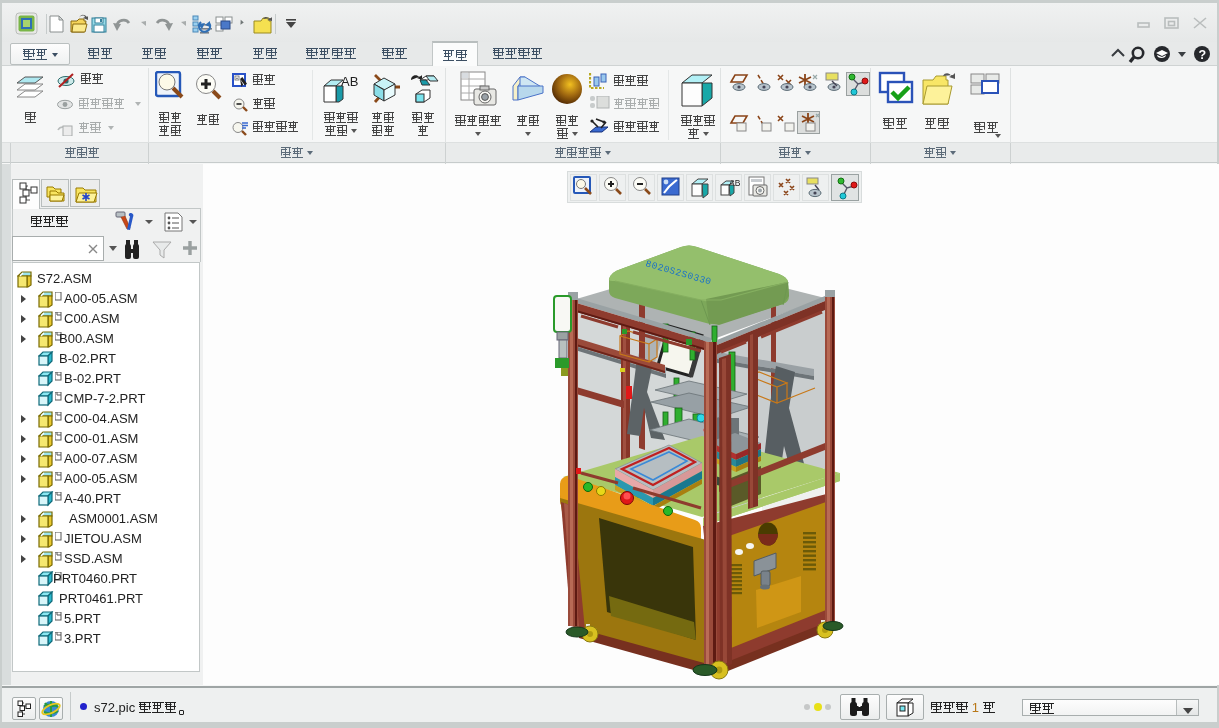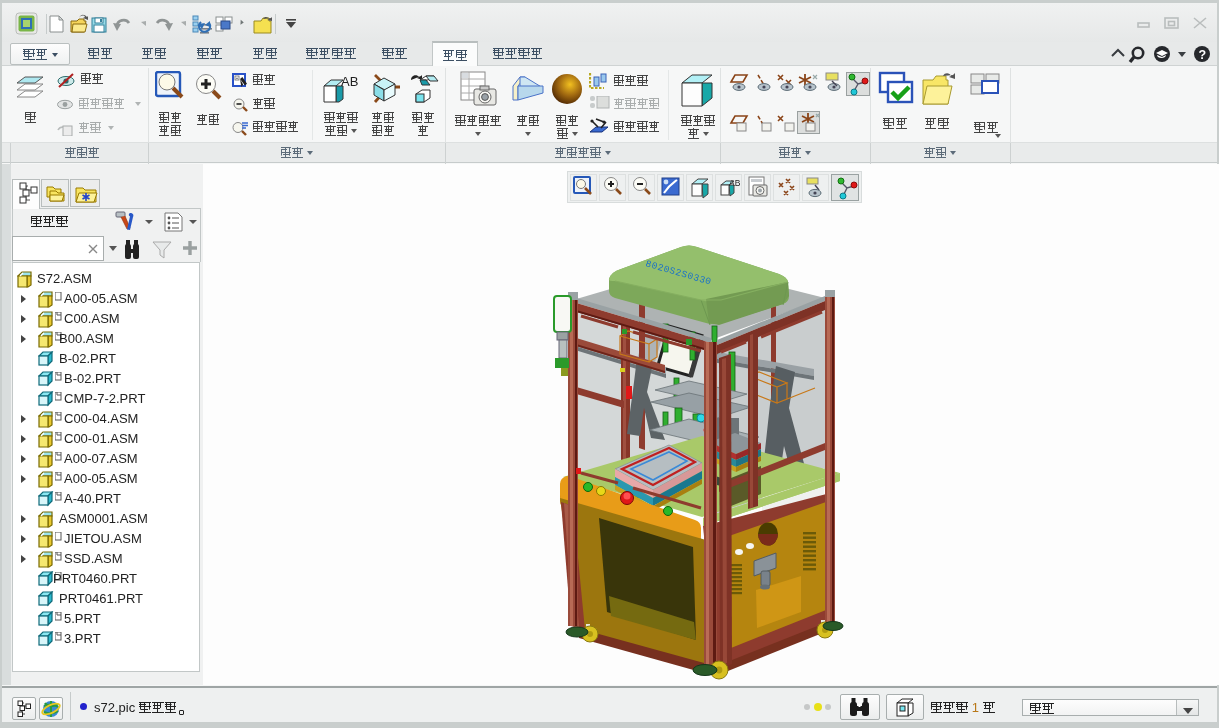"ASM0001.ASM" span.abs { left: 46px -> 56px }
